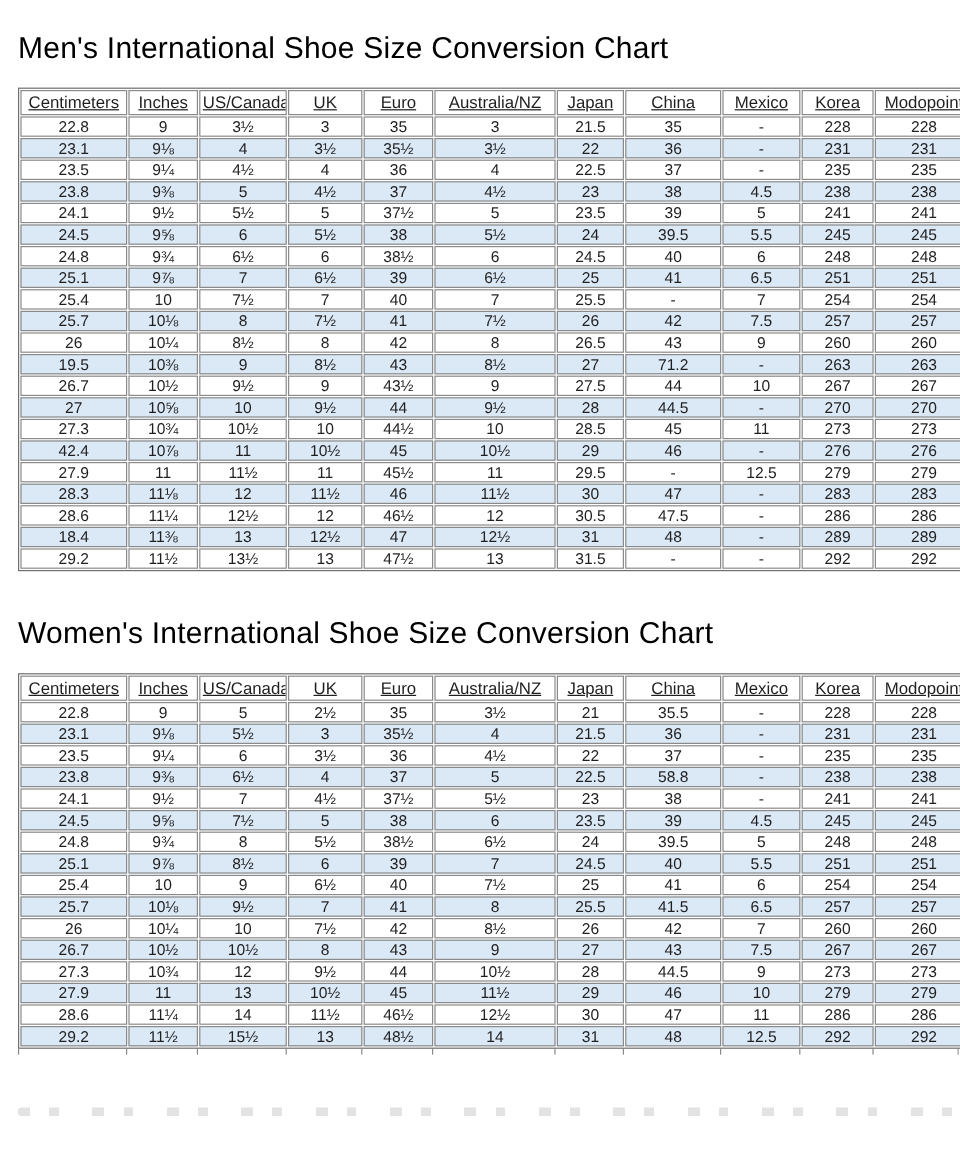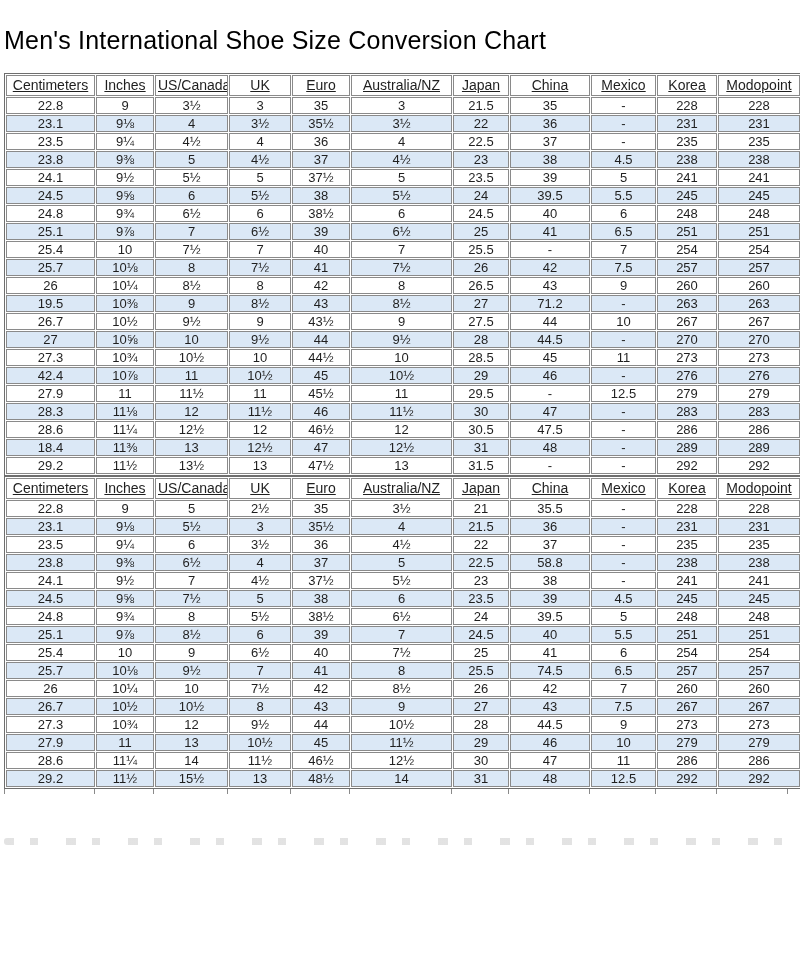"Men's International Shoe Size Conversion" .page { padding: 0 4px -> 0 15px }
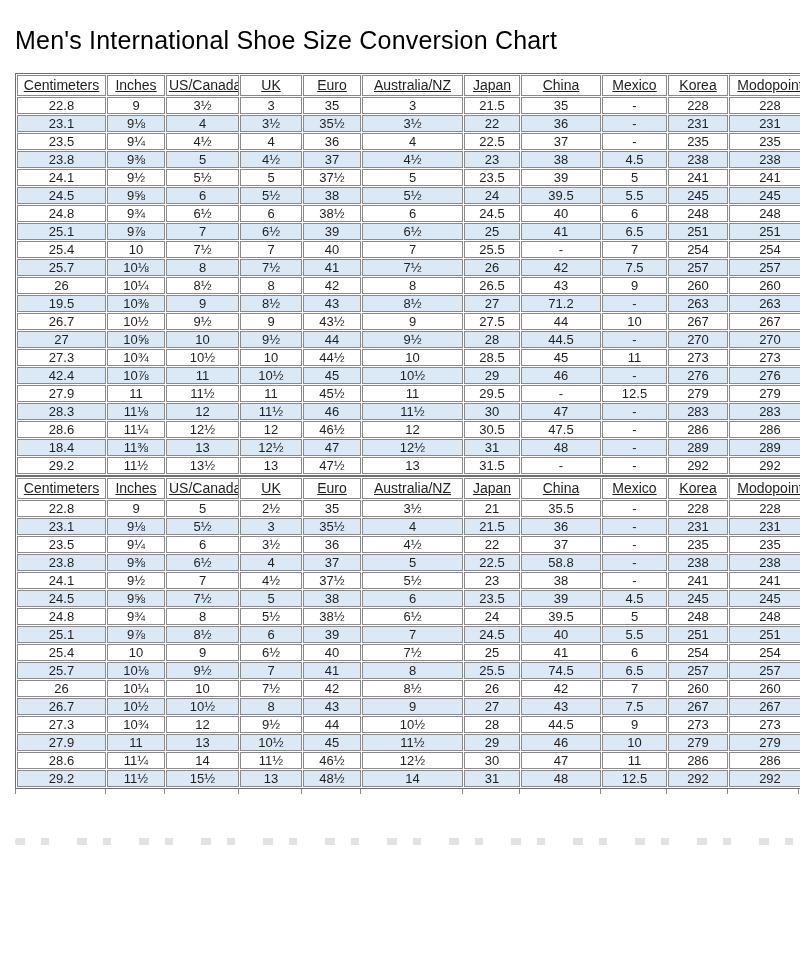"Women's International Shoe Size" h1.chart-title { html: none -> <h1>Women's International Shoe Size Conversion Chart</h1> }
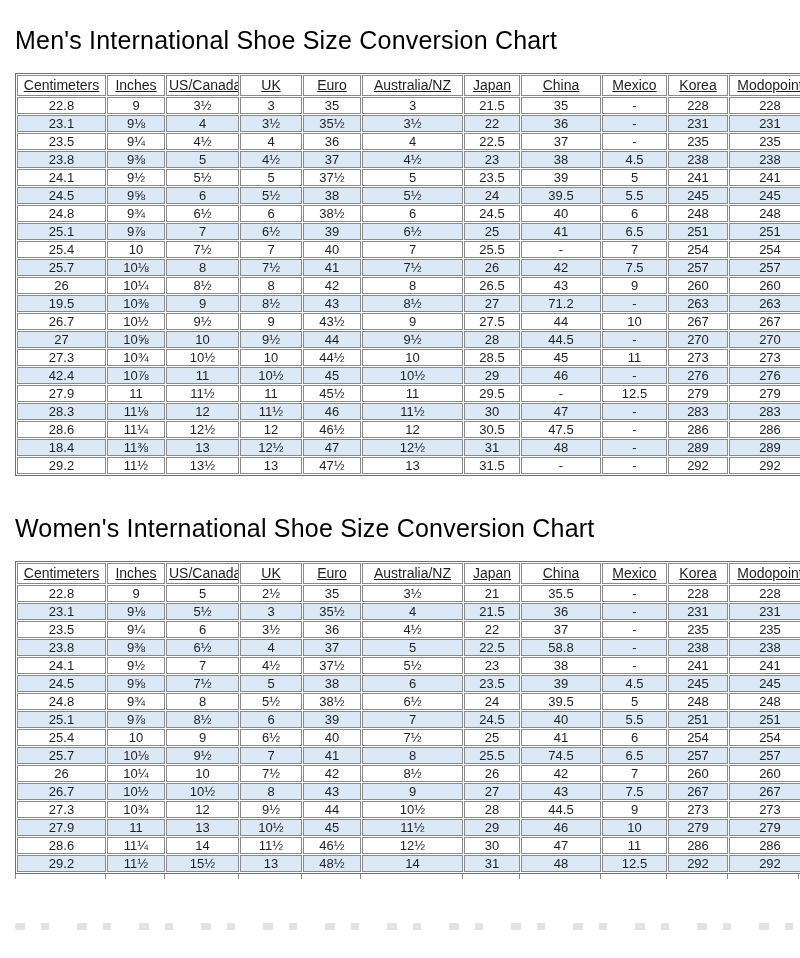"74.5" td { text: 74.5 -> 41.5 }
